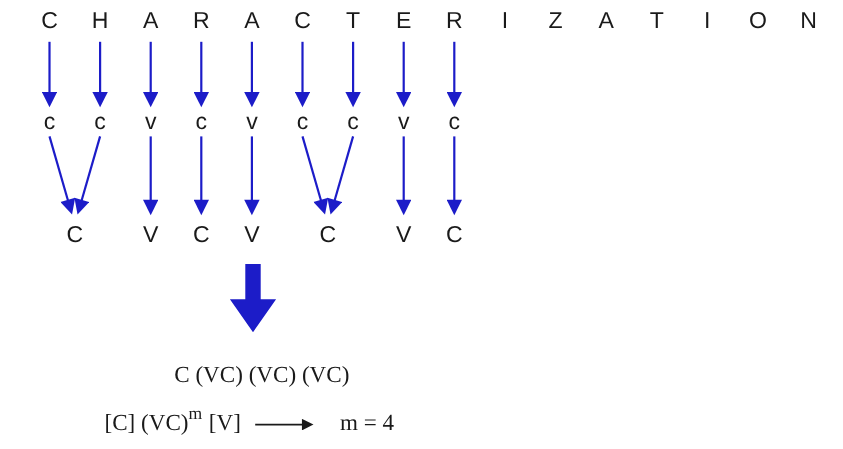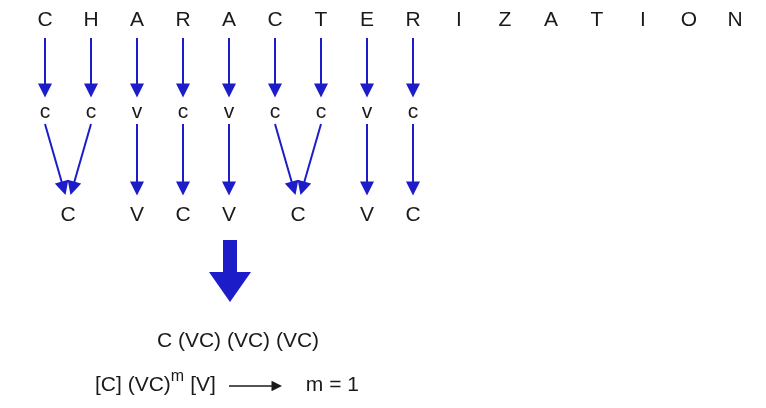"C (VC) (VC) (VC)" .formula { font-family: none -> Liberation Serif, serif }
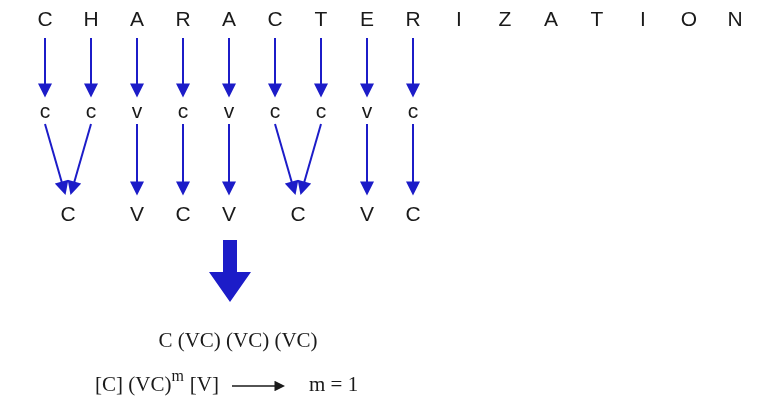"m = 1" span { text: 1 -> 4 }
